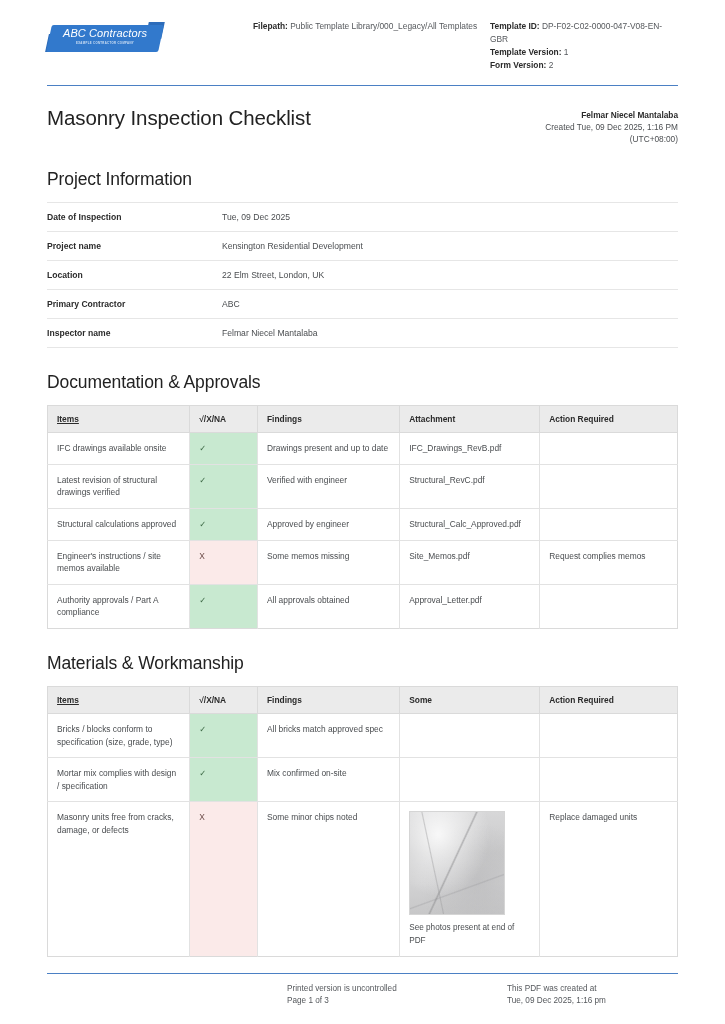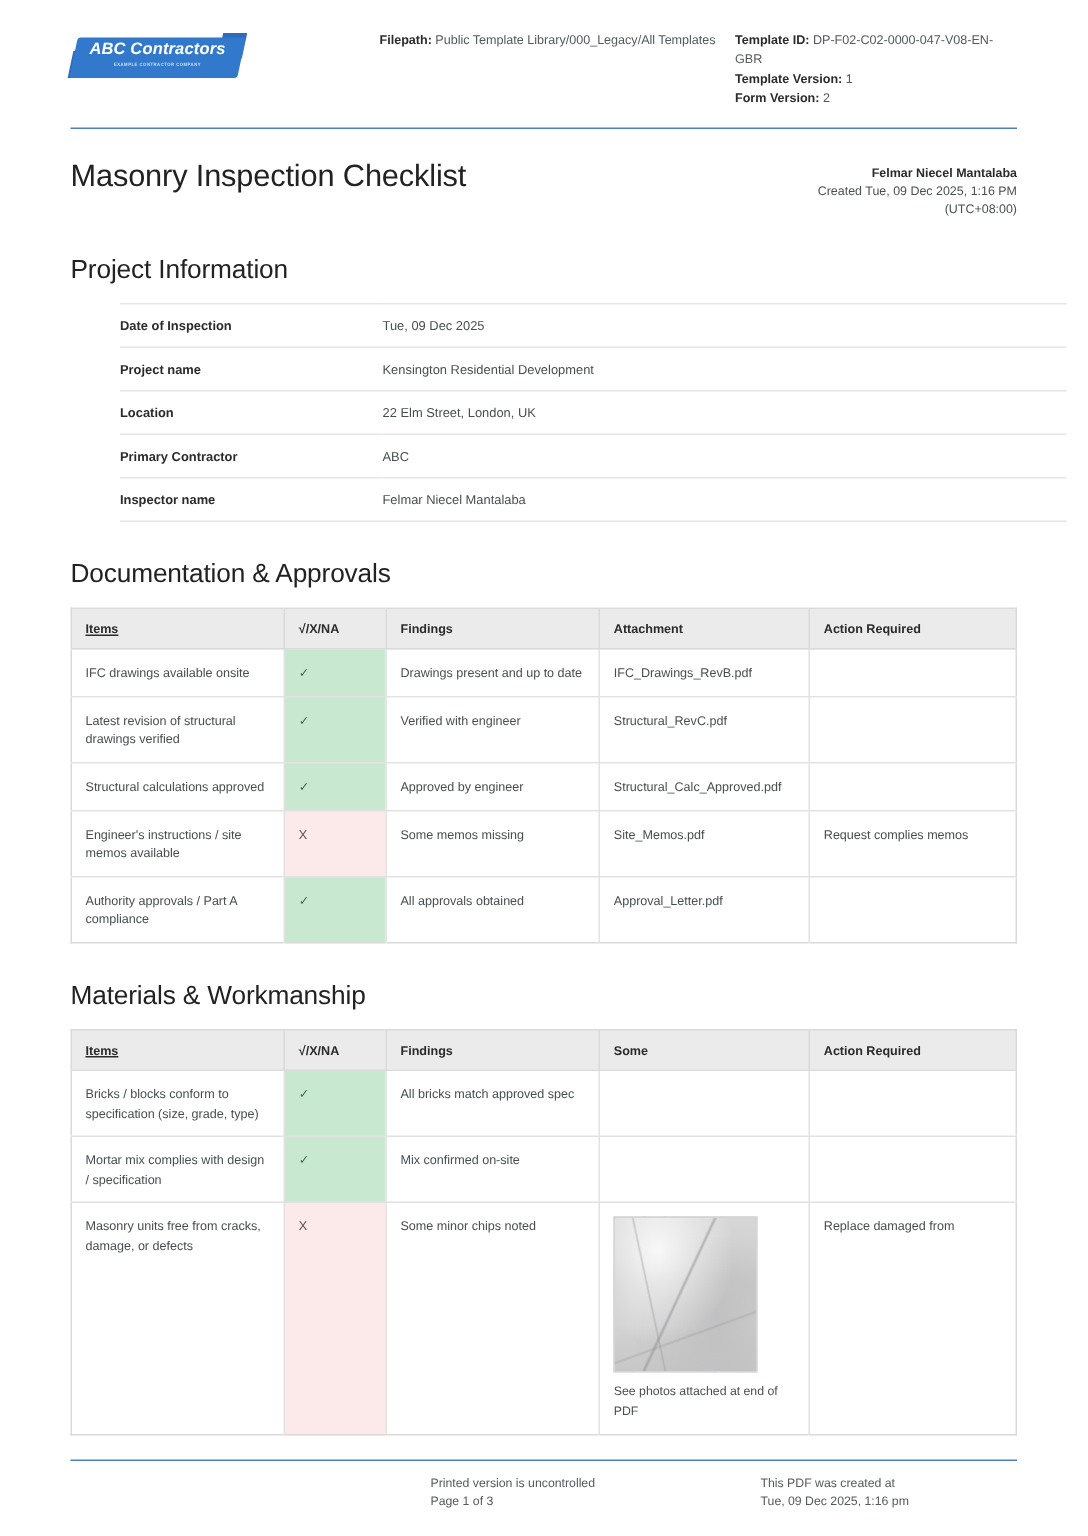"ABC Contractors" .logo .logo-text { font-weight: bold -> normal }
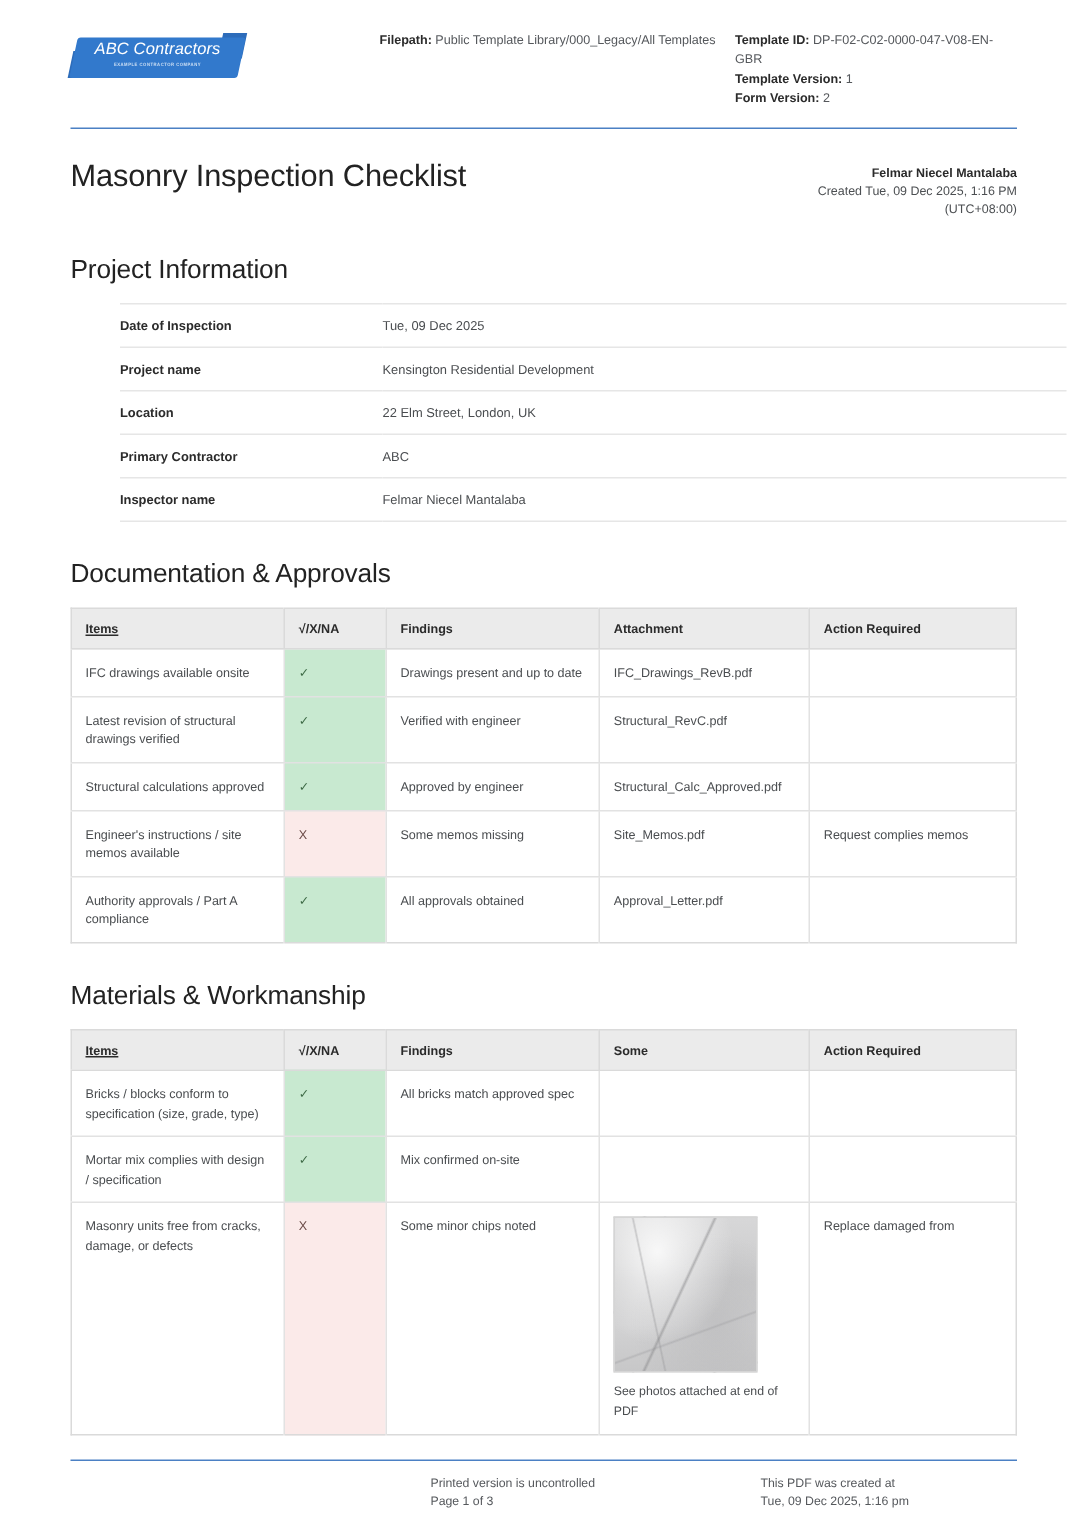"Date of Inspection" .info-table { margin-left: 33px -> none }
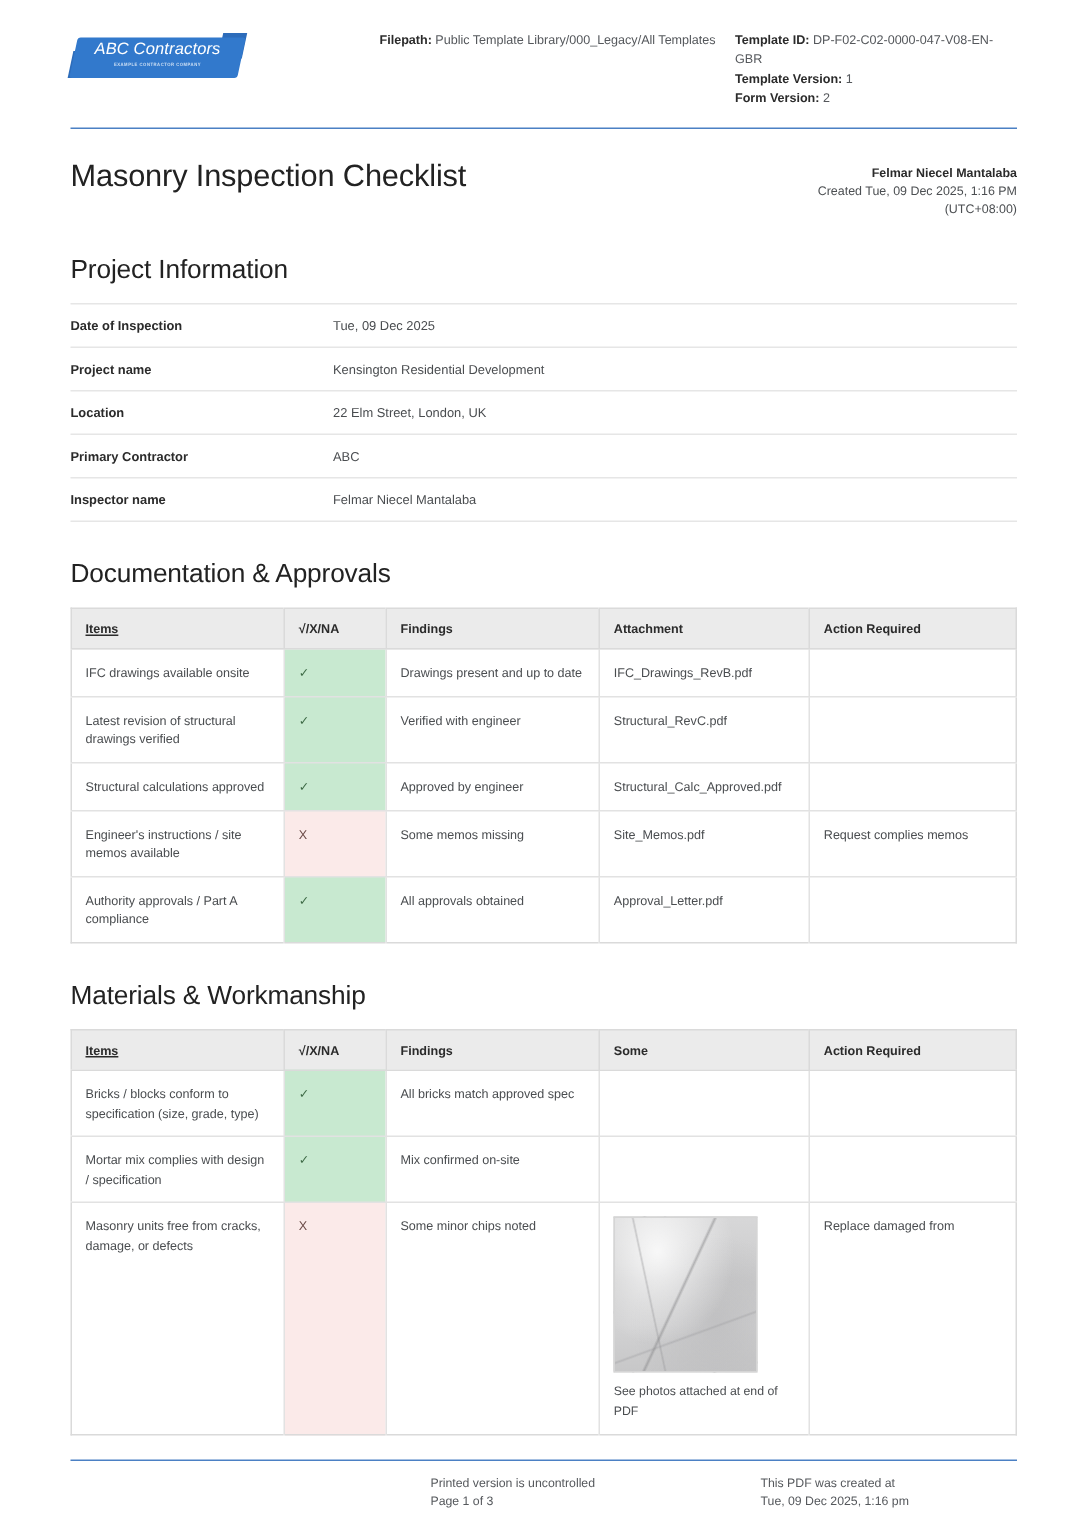"Replace damaged from" td { text: from -> units }
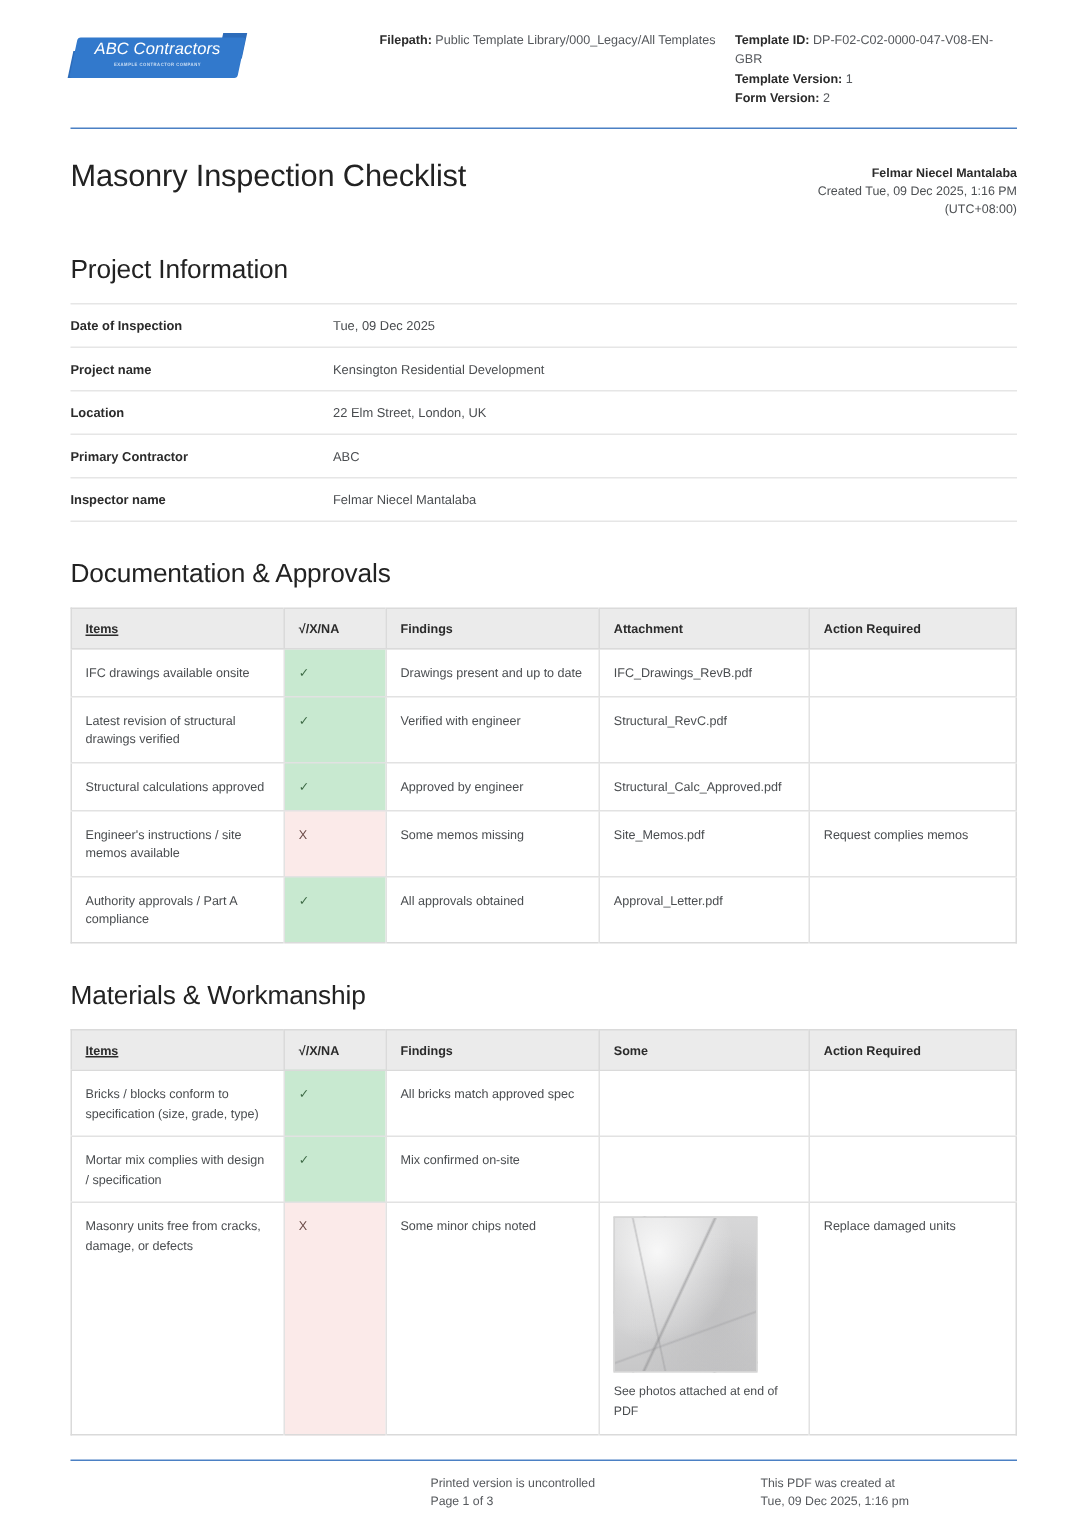"See photos attached at end" div.photo-cap { text: attached -> present }
